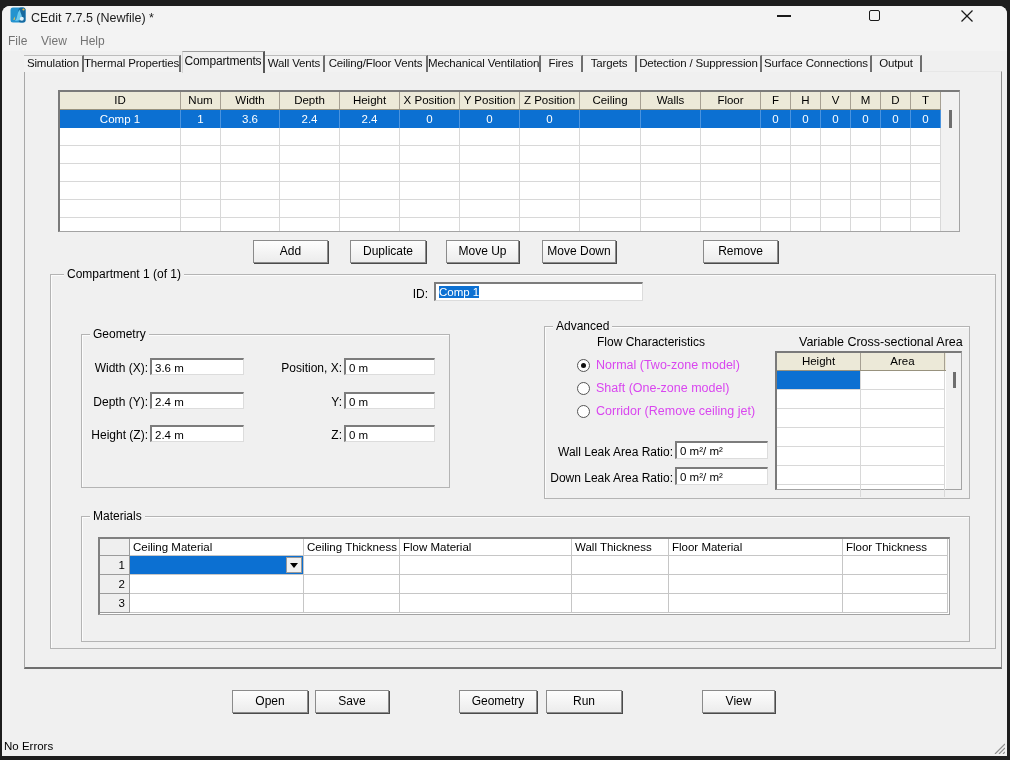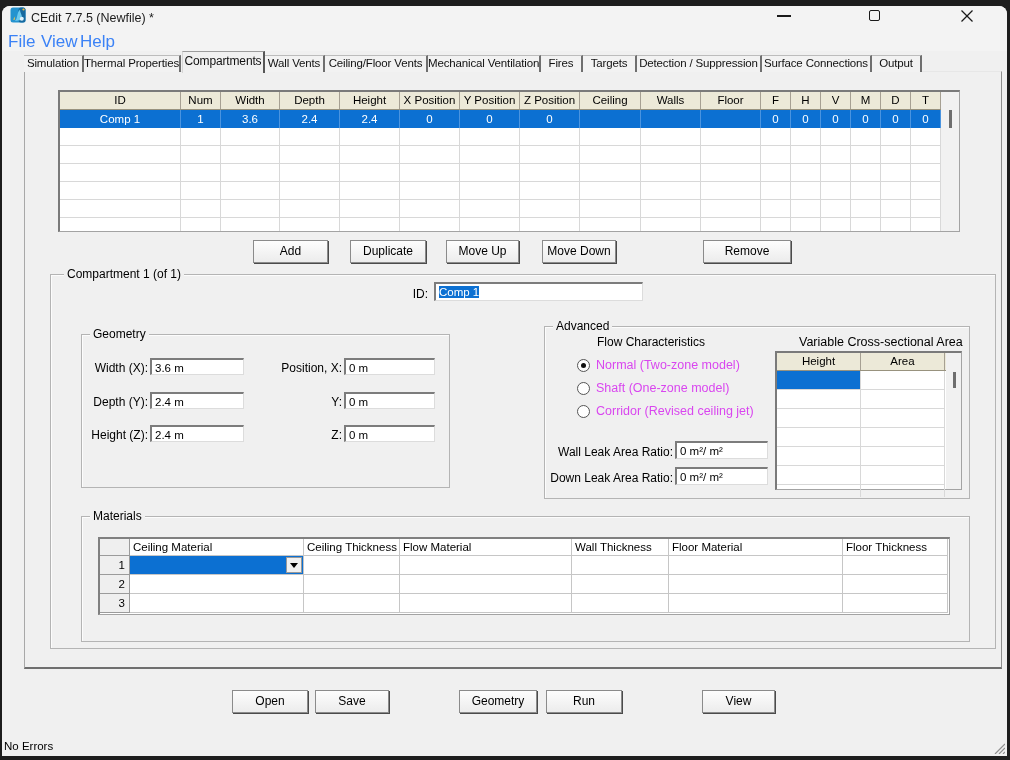"File" .menu-item { color: #3b82f6 -> #737373; font-size: 17px -> 12px }
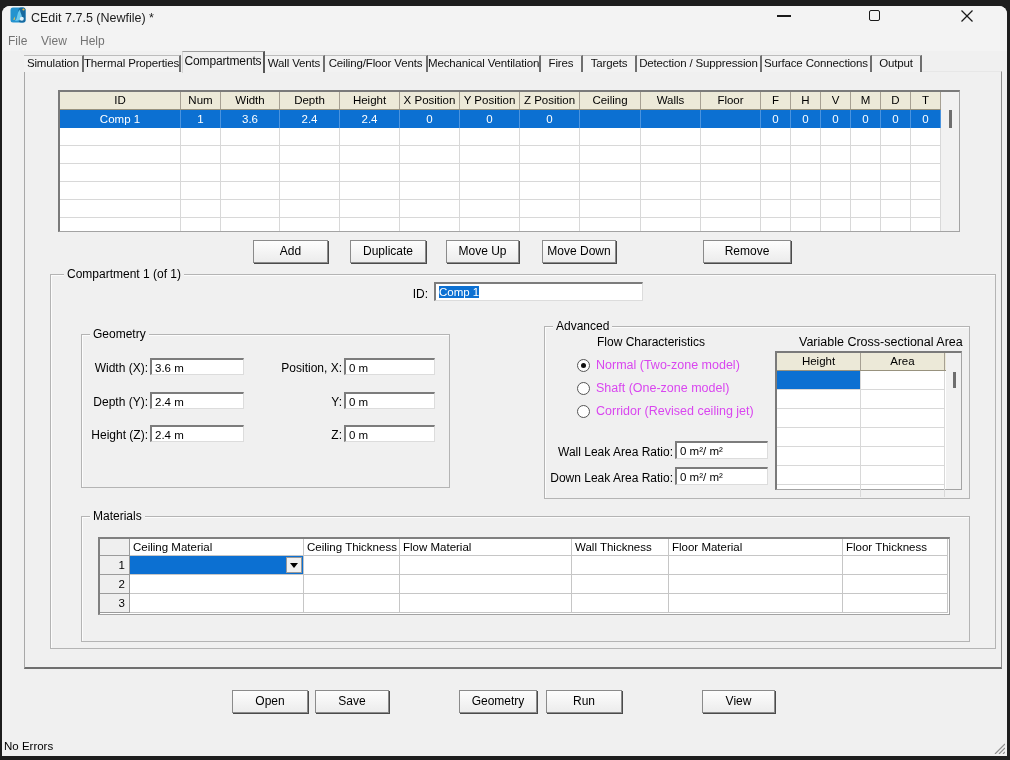"Remove" div.abs { width: 88px -> 75px }
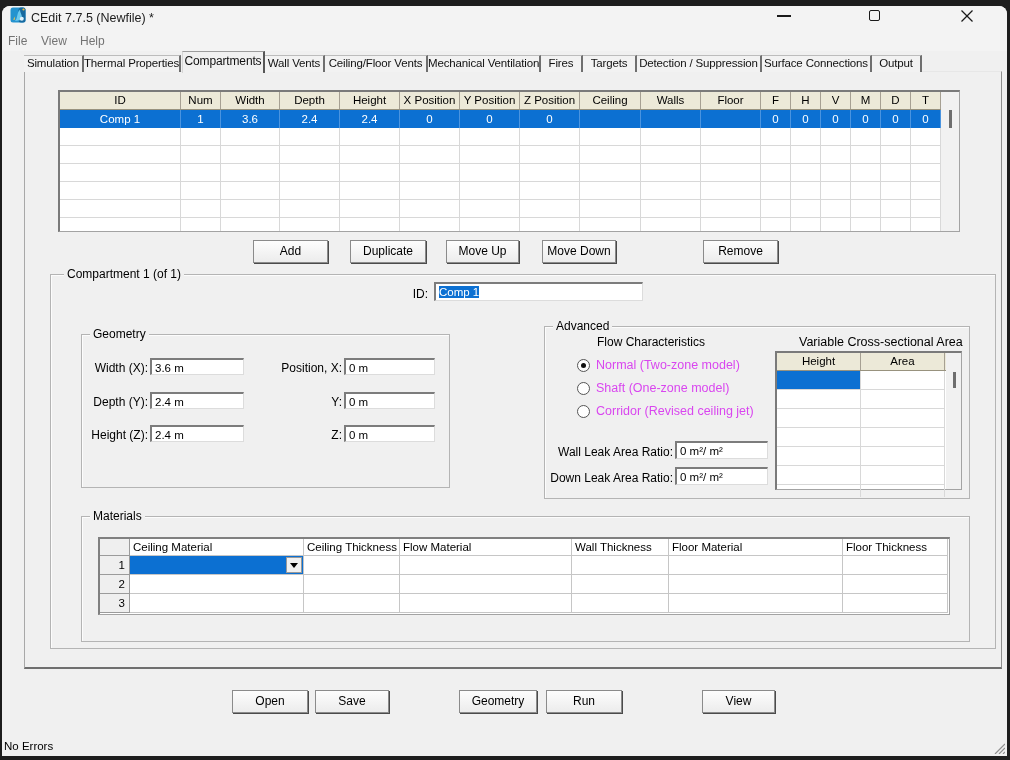"Corridor (Revised ceiling jet)" div.abs { text: Revised -> Remove }
